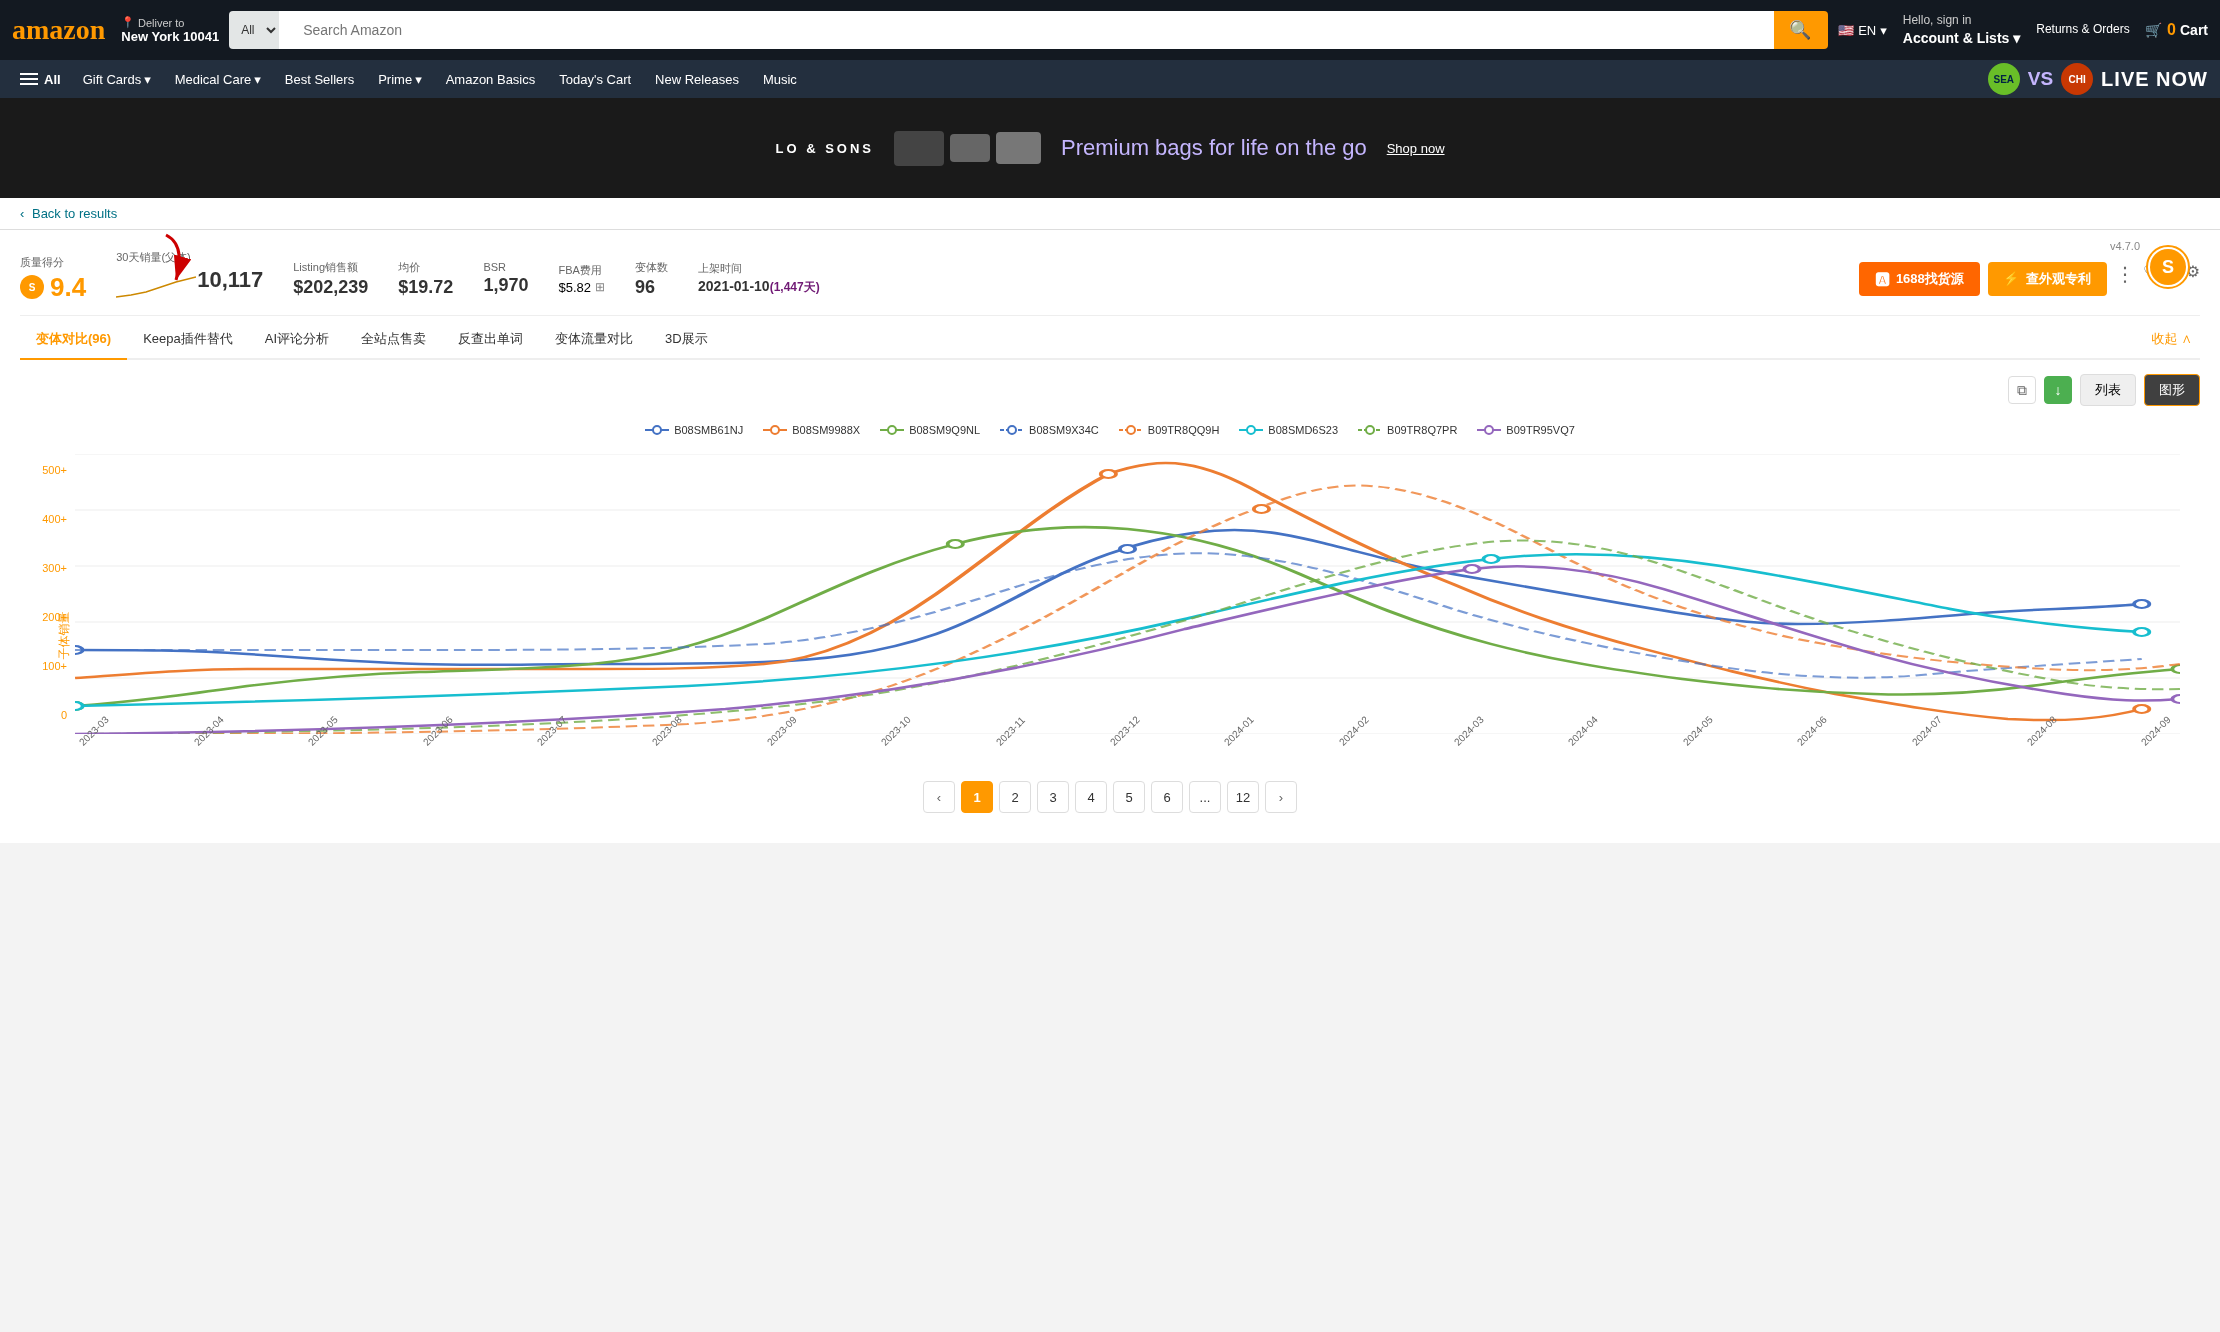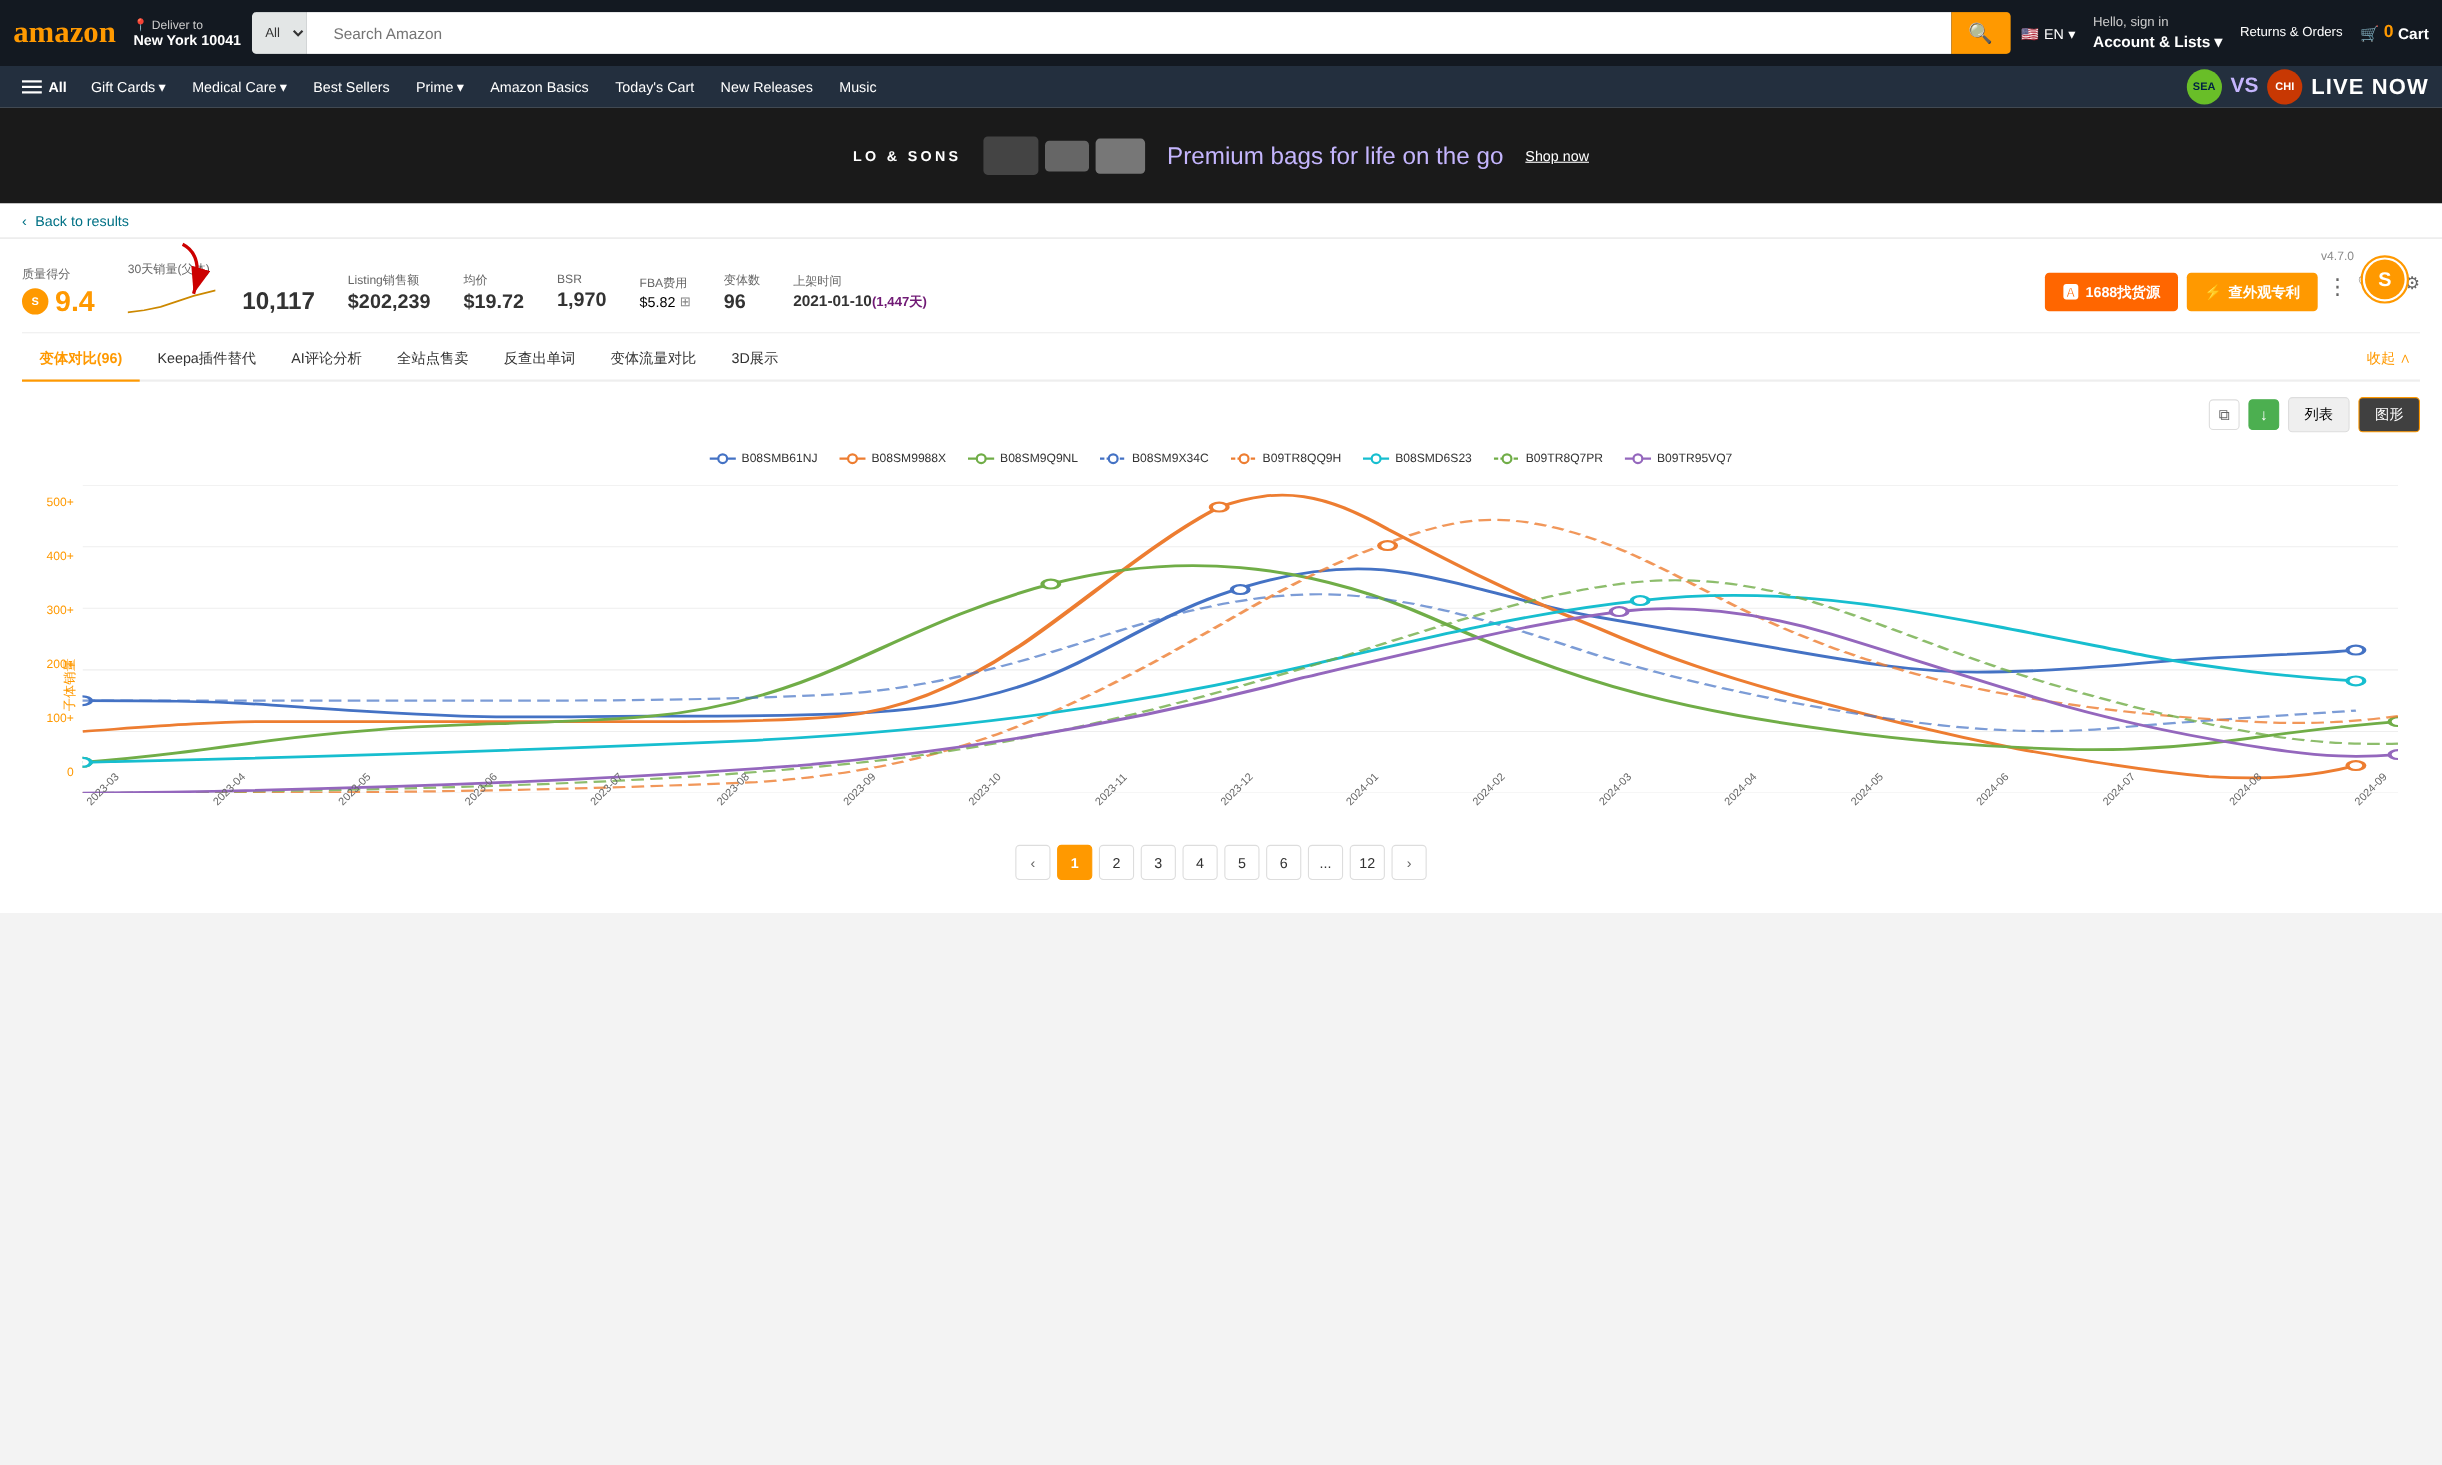"LO & SONS" .banner { height: 87px -> 100px }
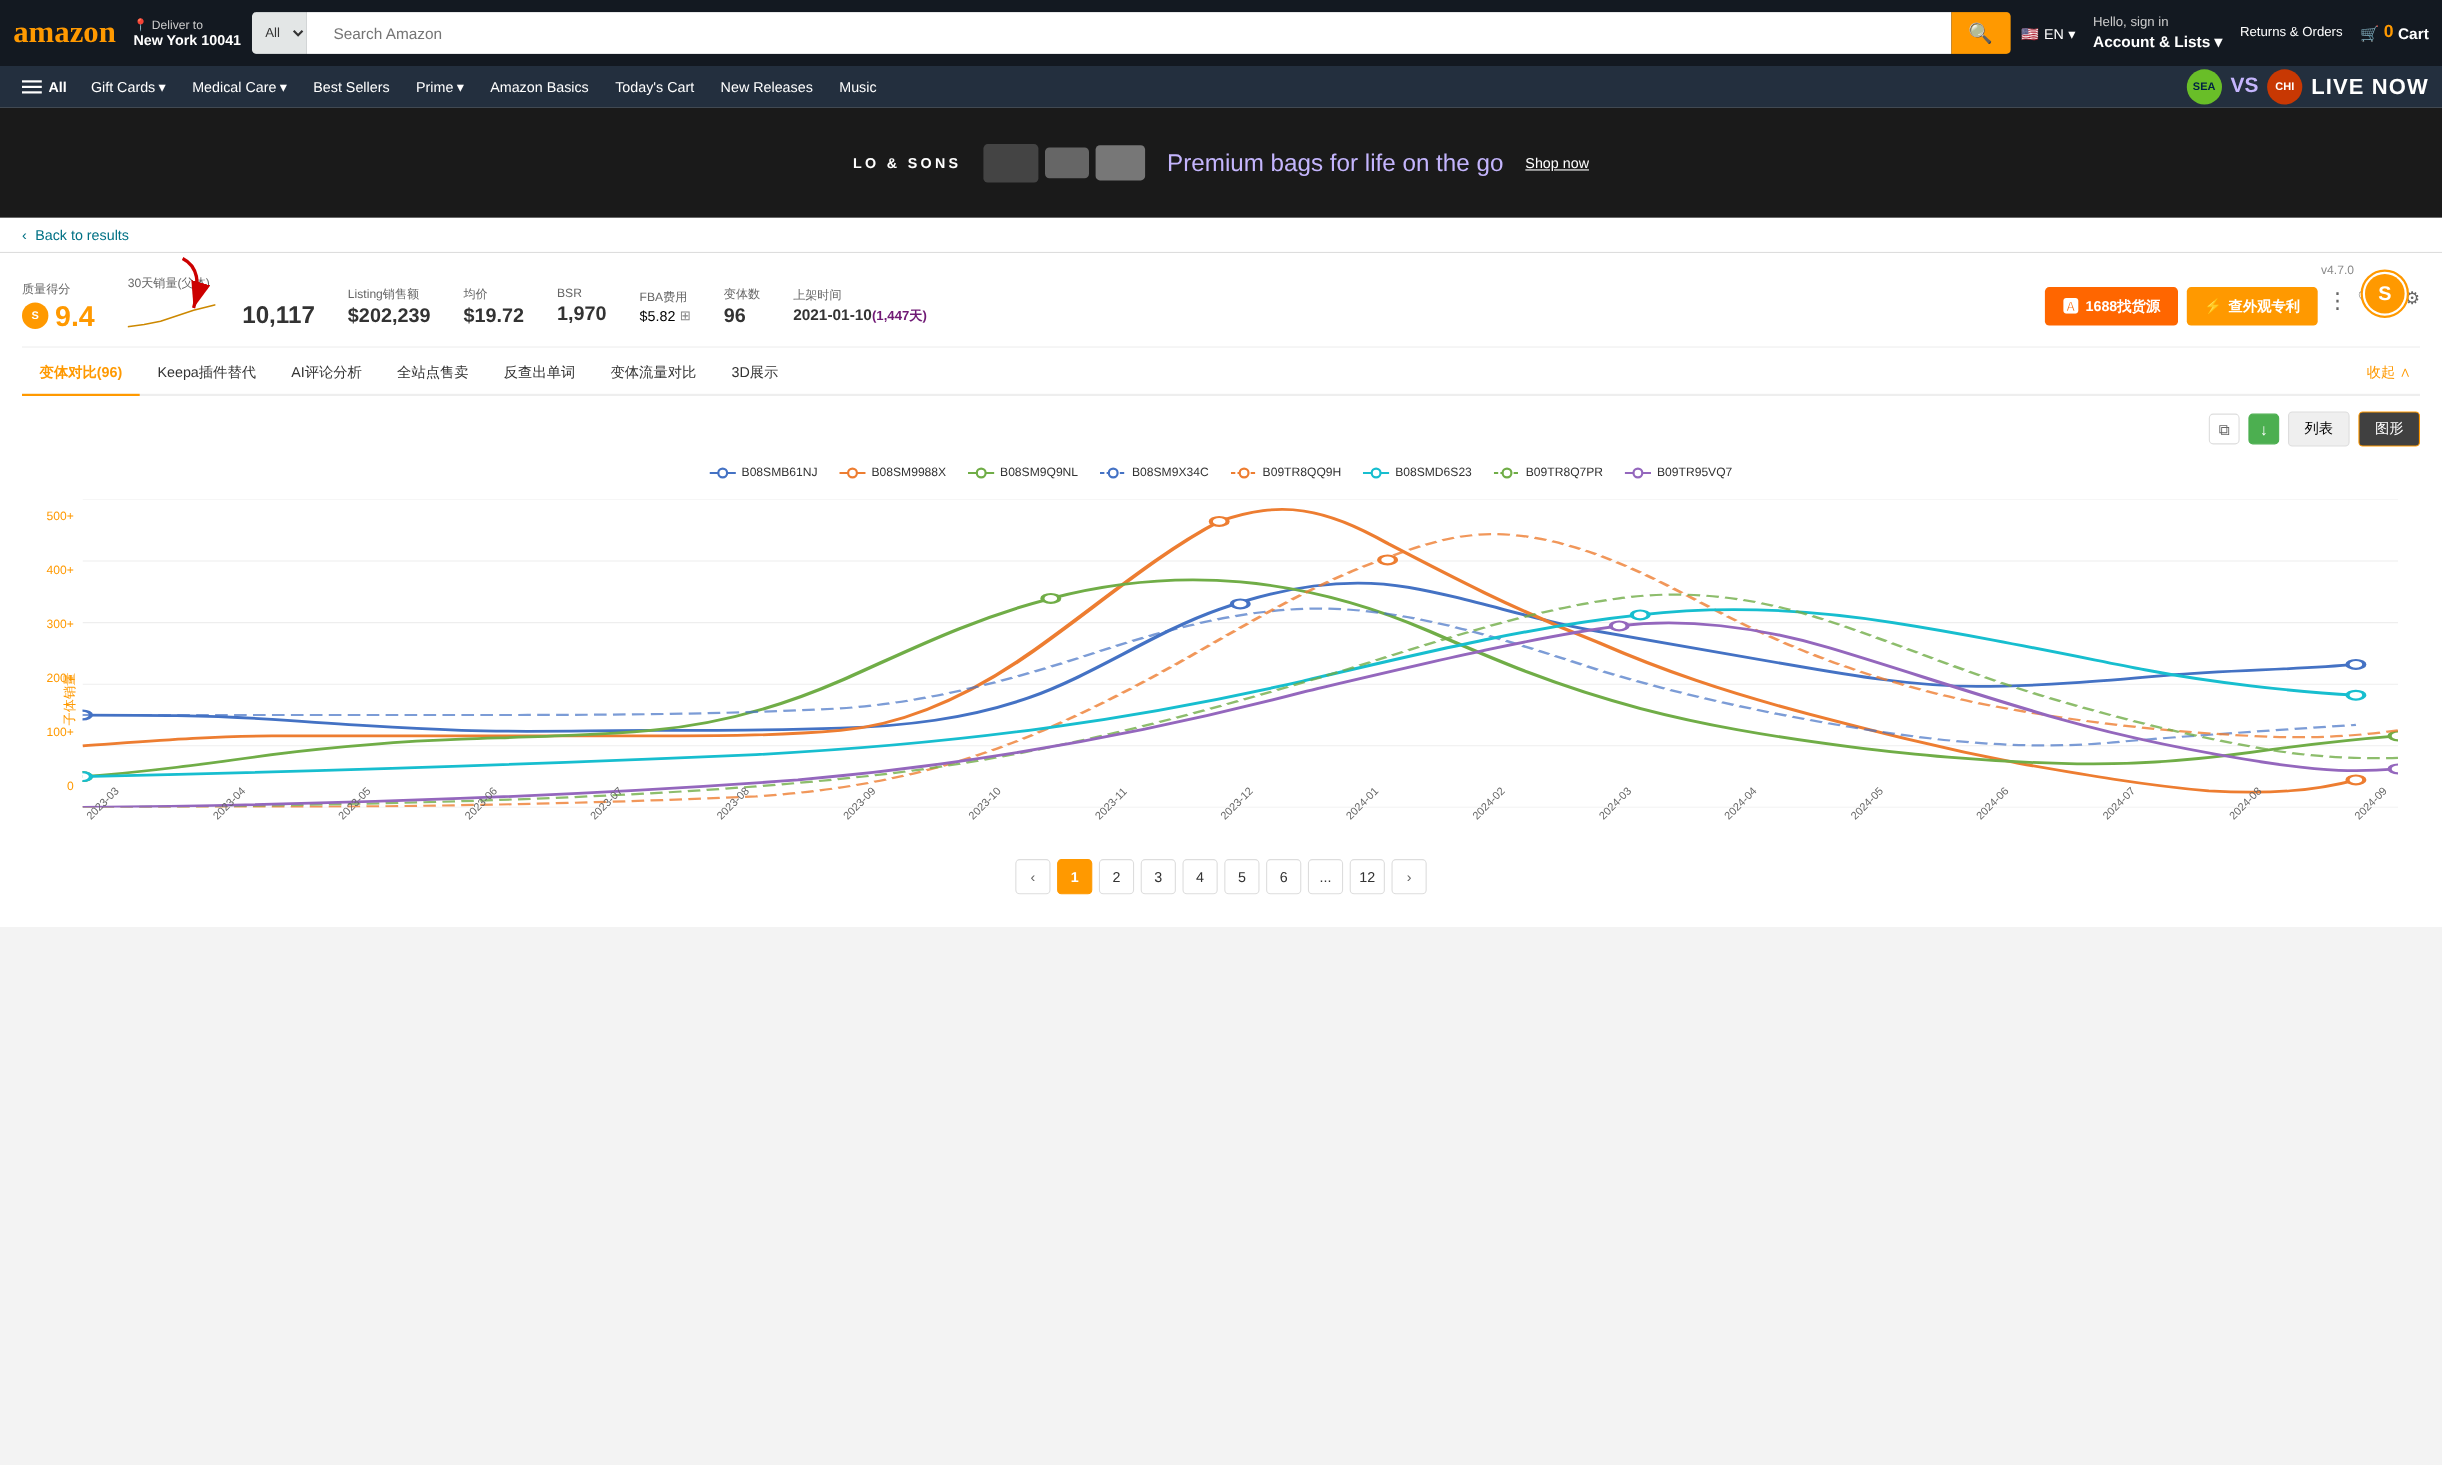"10,117" div { align-items: center -> none; gap: 24px -> 1px }
